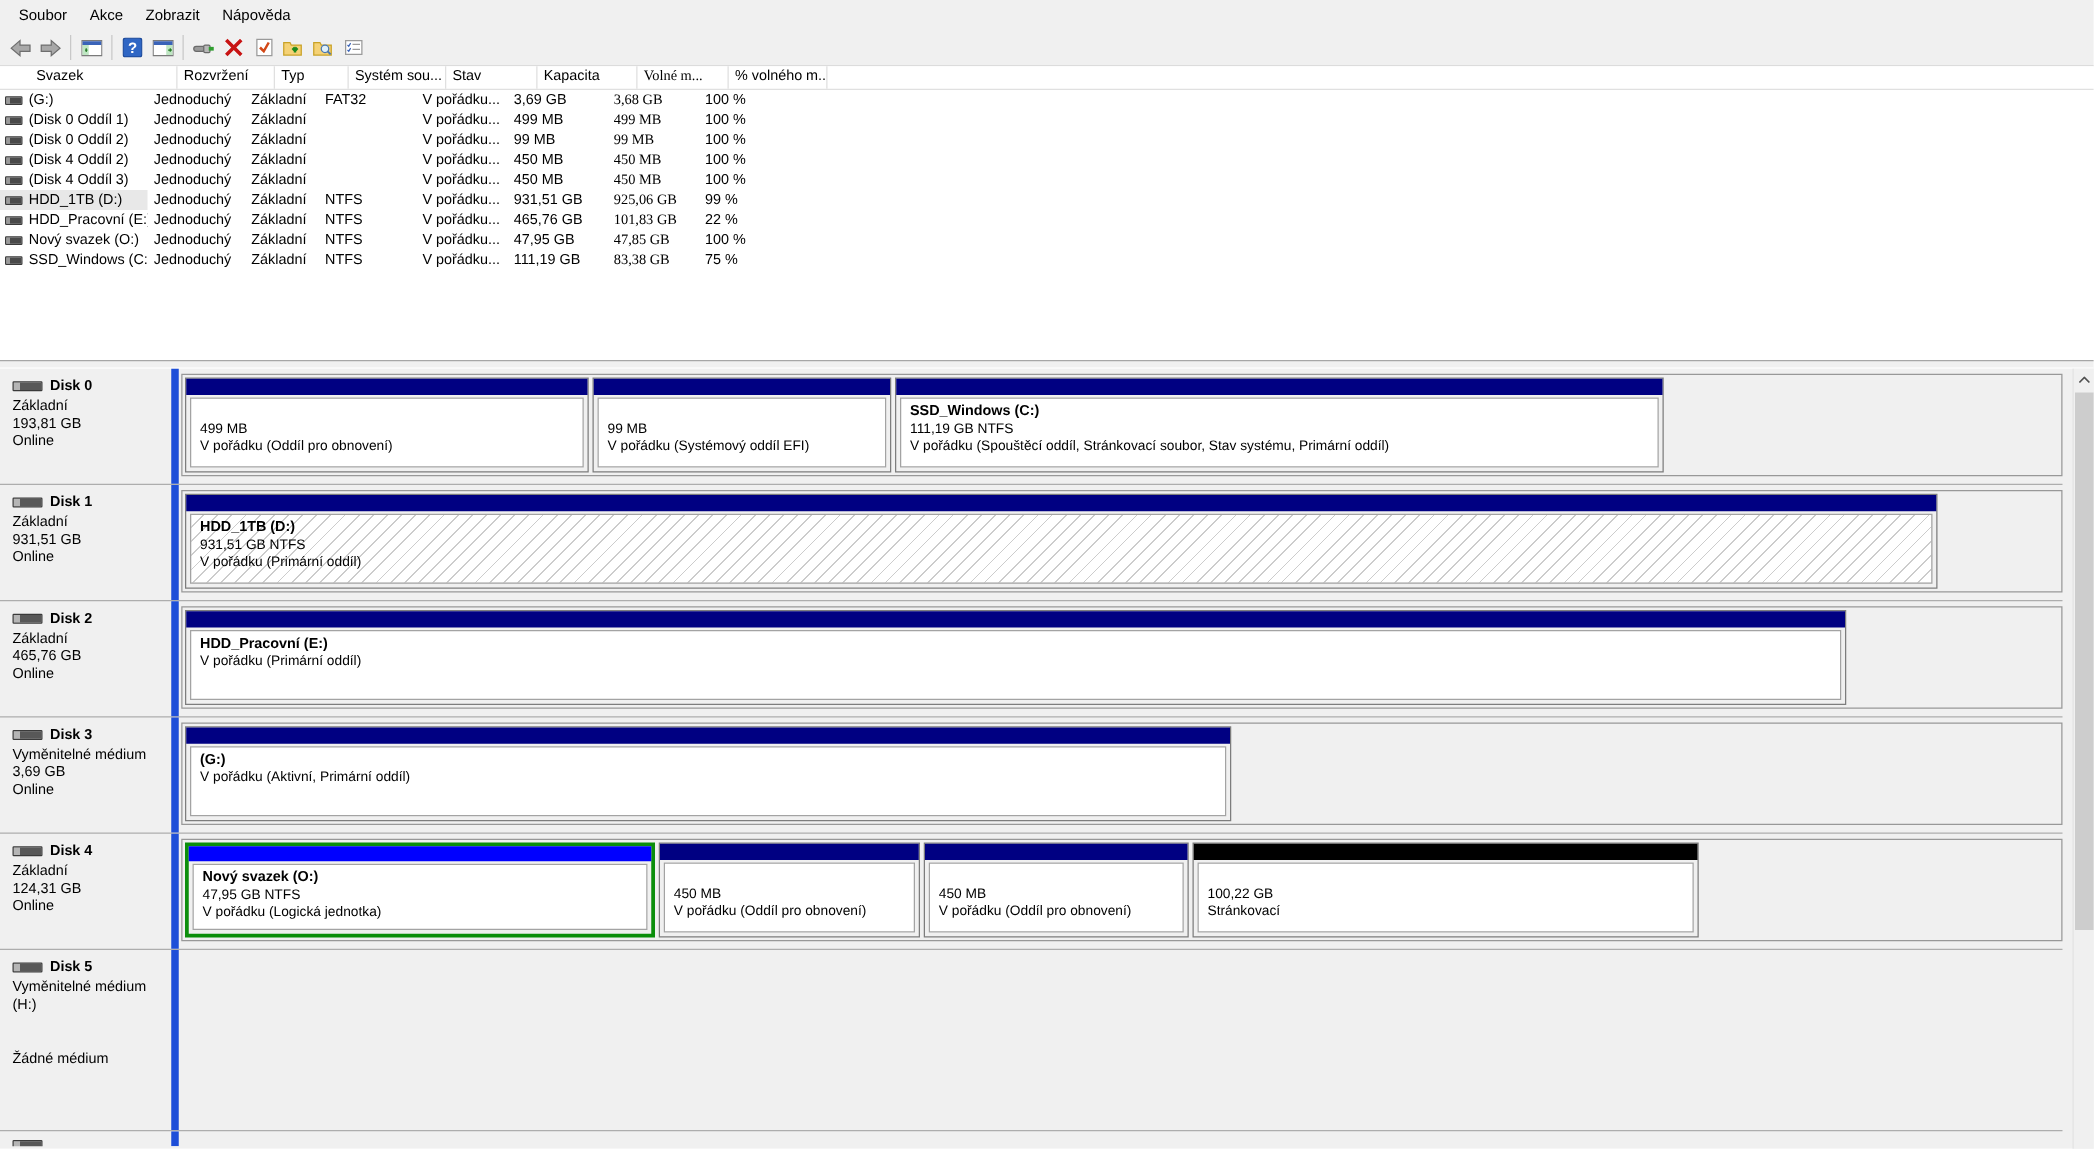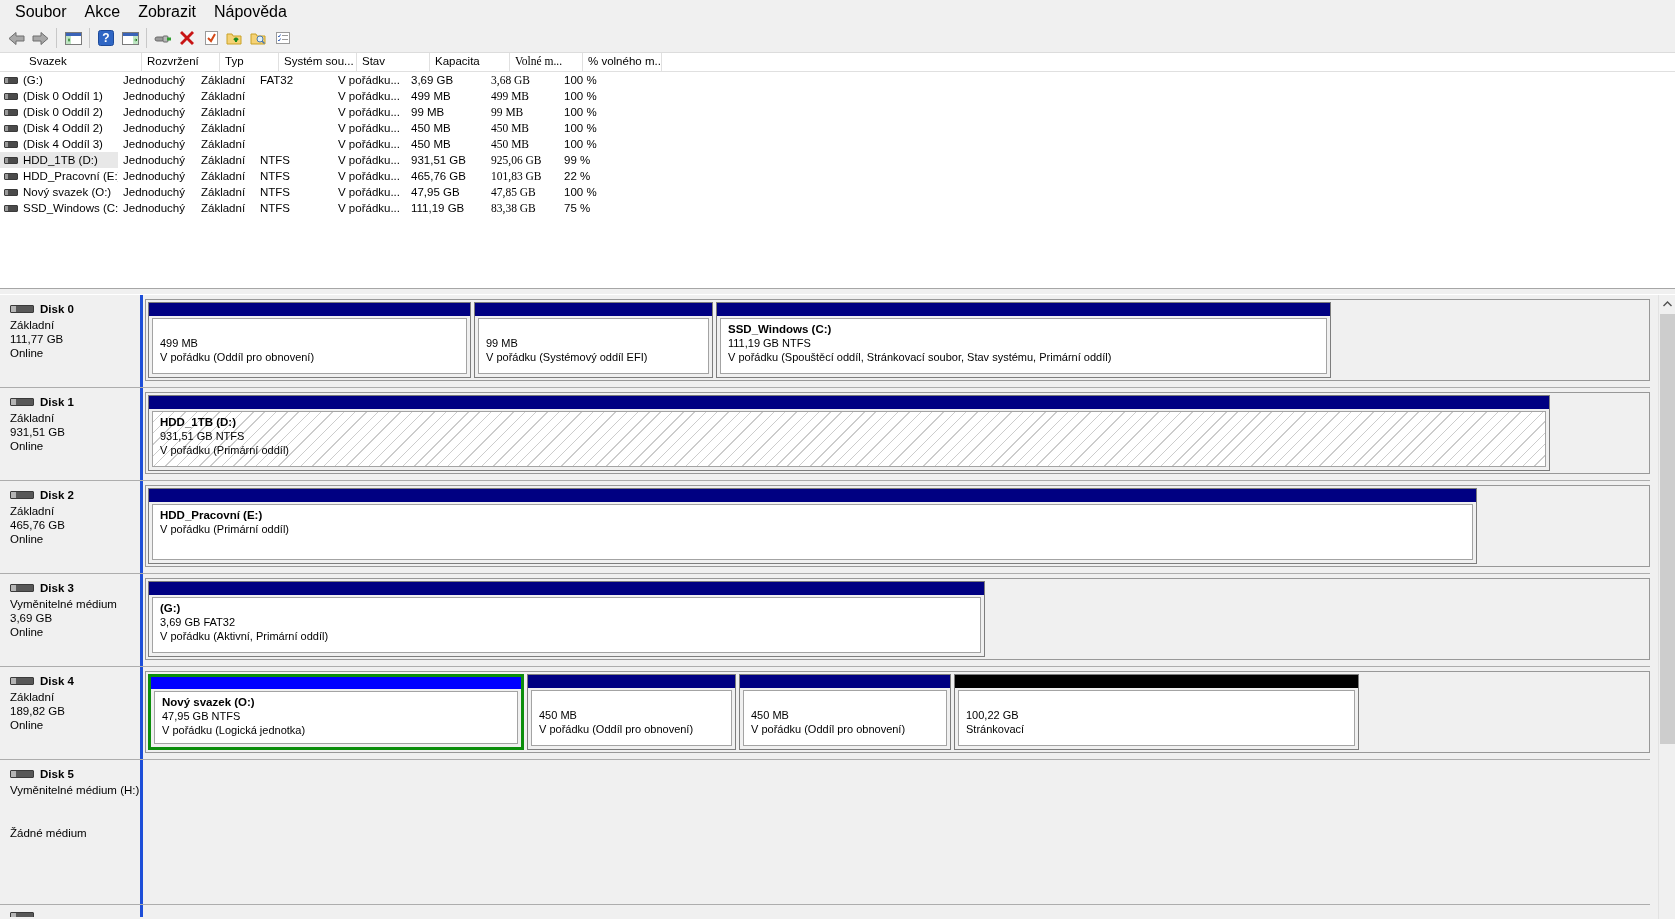"Soubor" .menubar { font-size: 16px -> 12px }
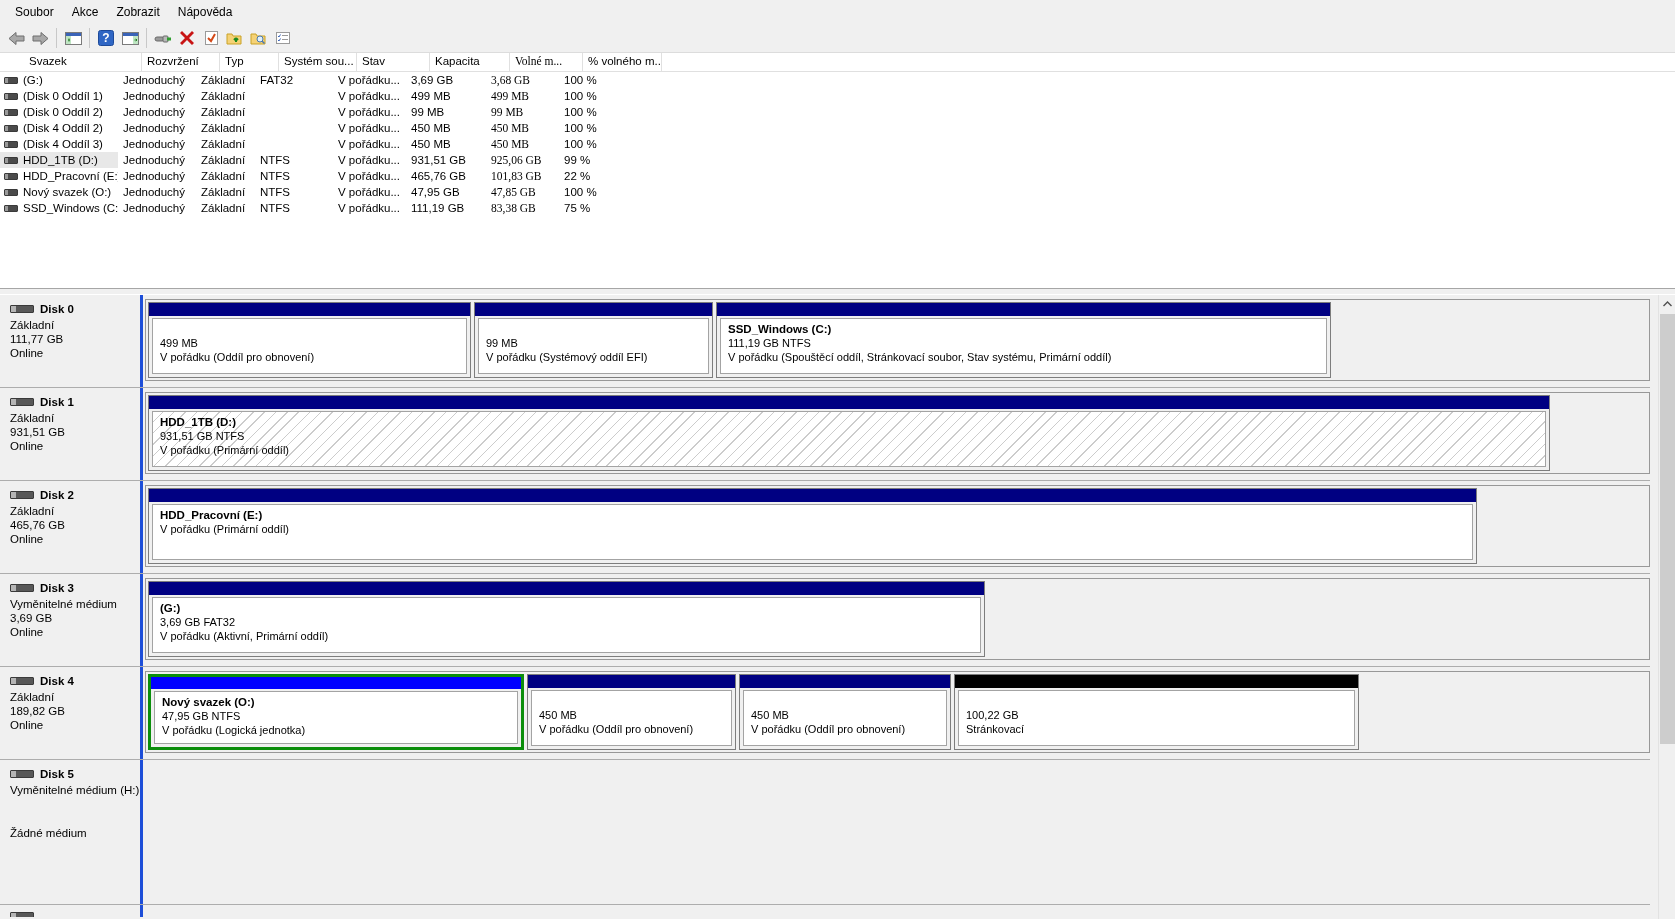"Disk 0" .disk-label { border-right: 3px solid #1d4ed8 -> 6px solid #1d4ed8 }
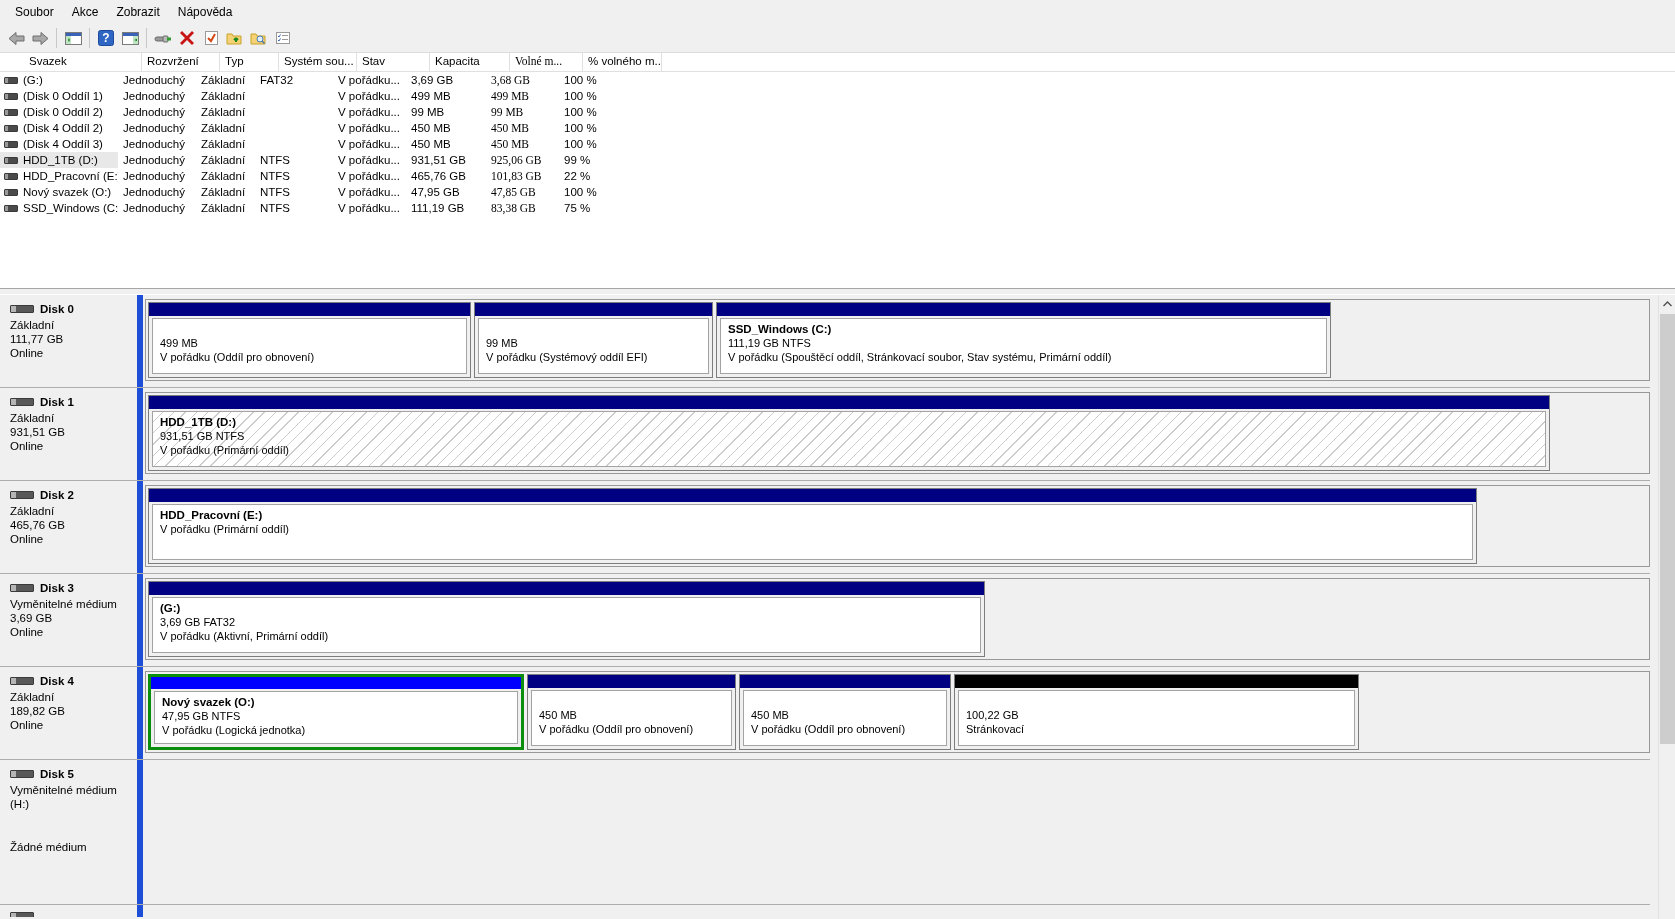"111,77 GB" div.disk-size { text: 111,77 -> 193,81 }
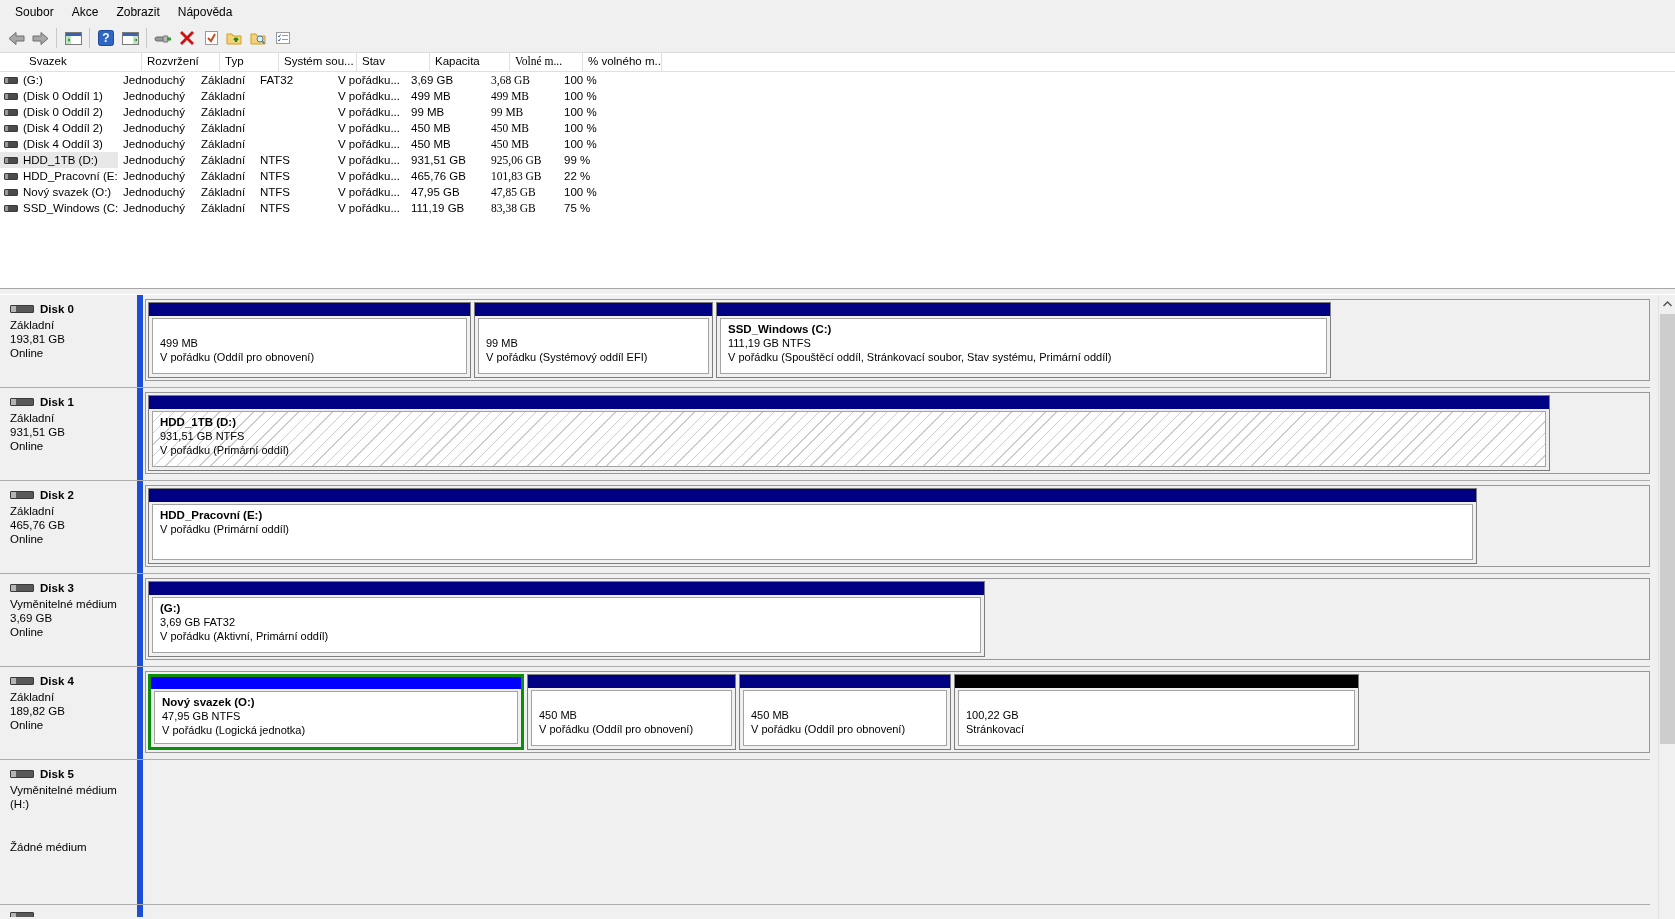"3,69 GB FAT32" div.pl1 { html: <div>3,69 GB FAT32</div> -> none }
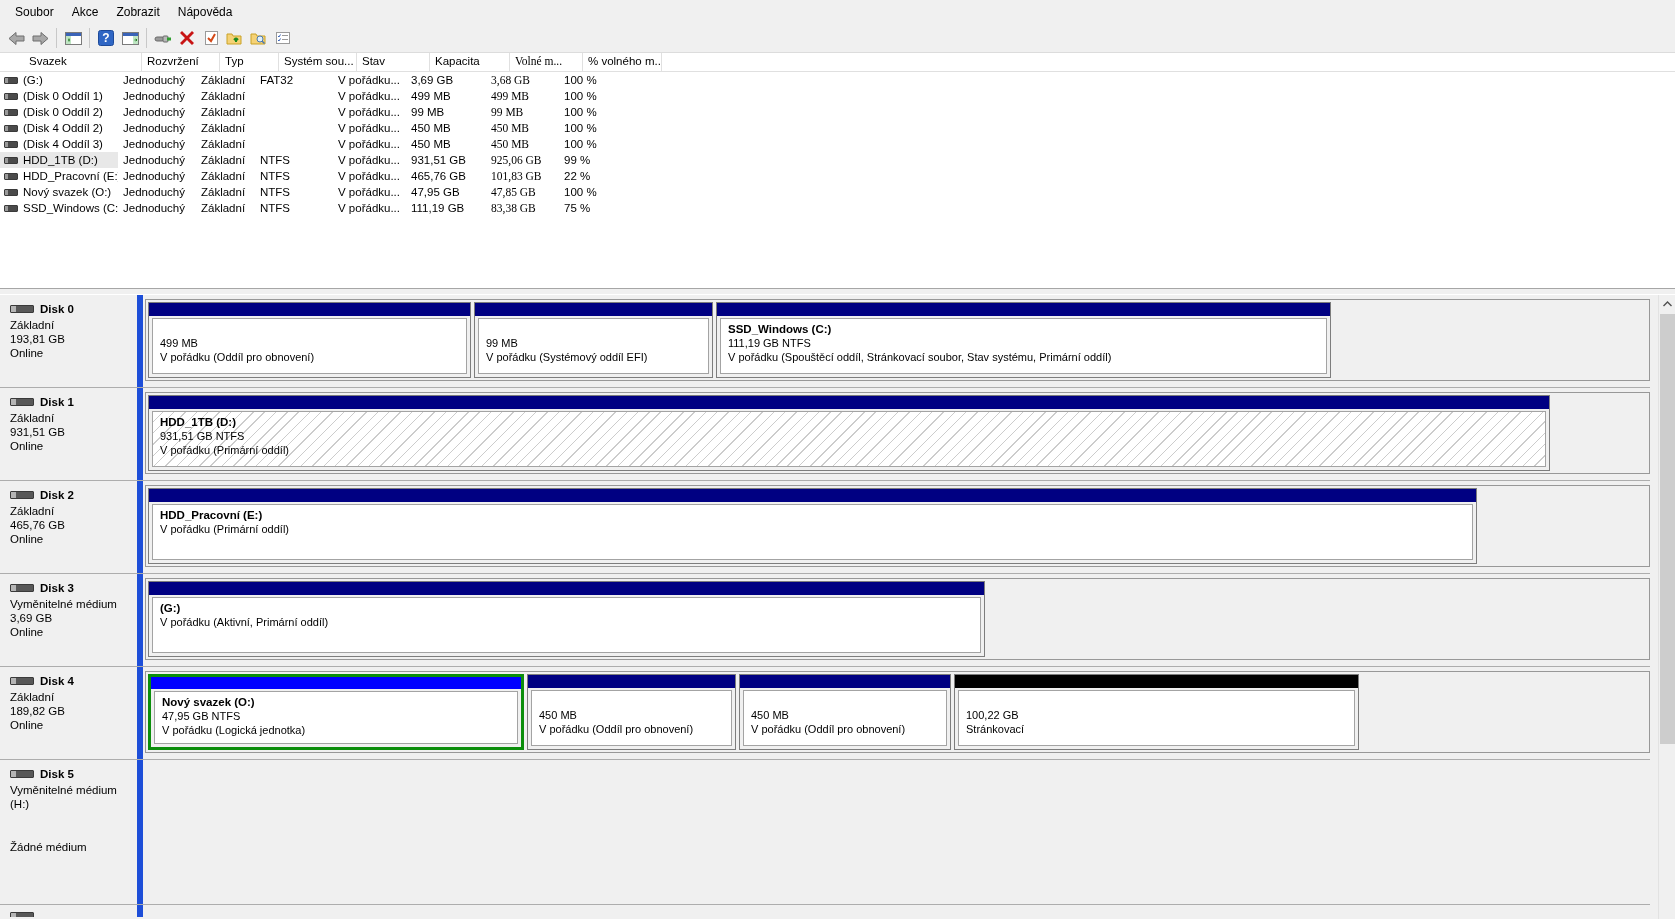"189,82 GB" div.disk-size { text: 189,82 -> 124,31 }
